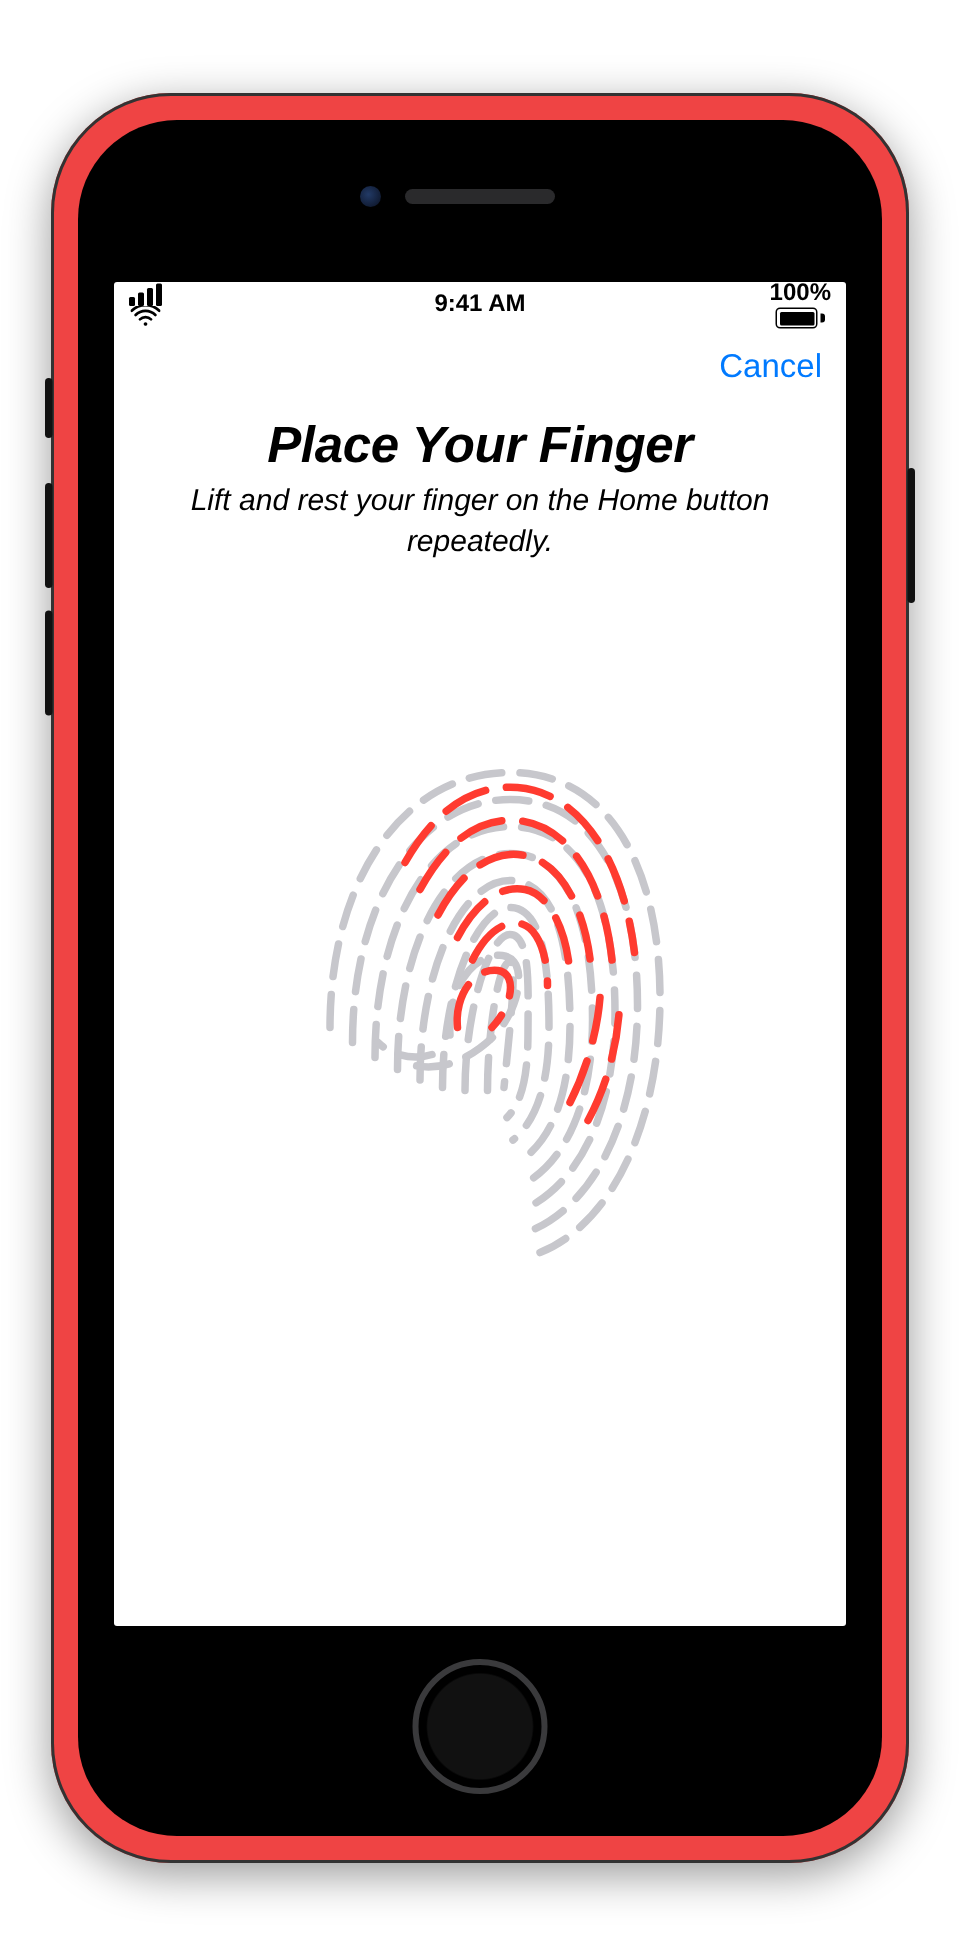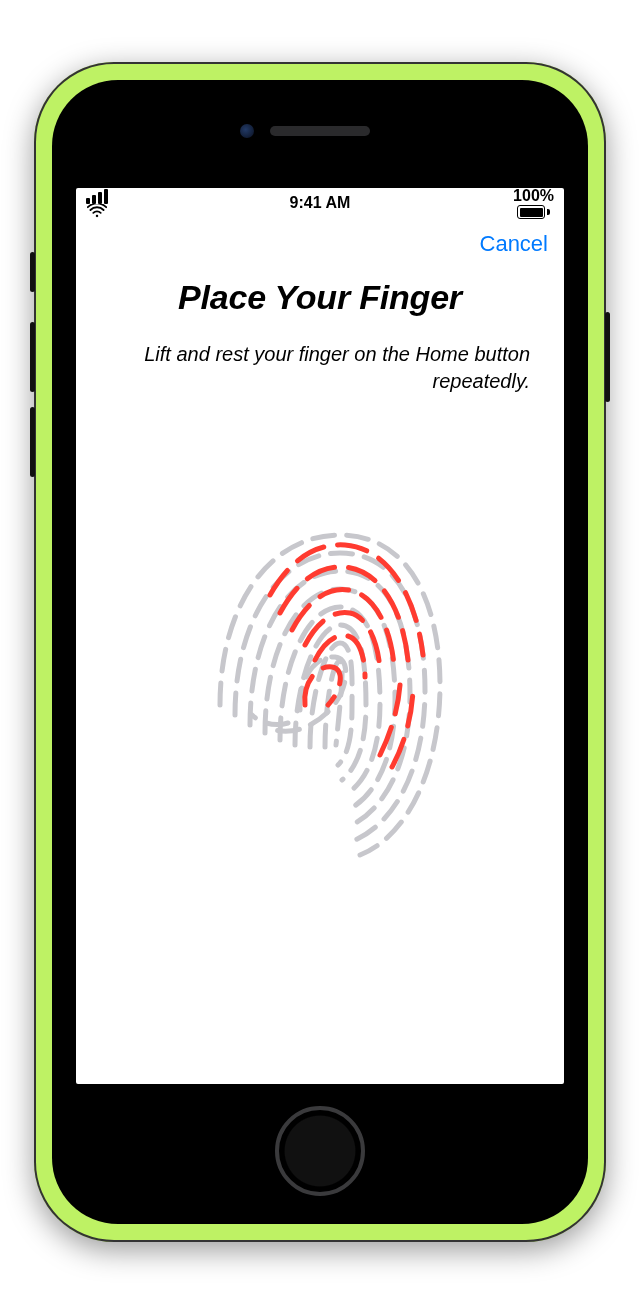"9:41 AM" .device-frame { background: #bef264 -> #ef4444 }
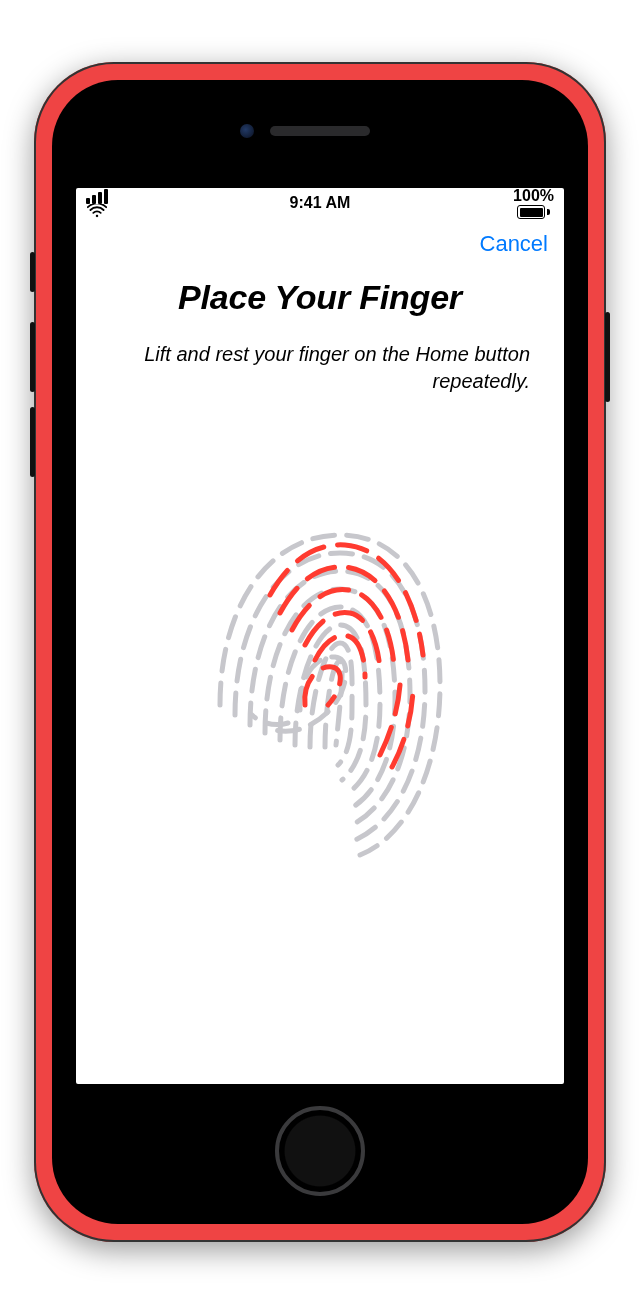"Lift and rest your finger" .subtitle { margin-top: 24px -> 4px; text-align: right -> center }
